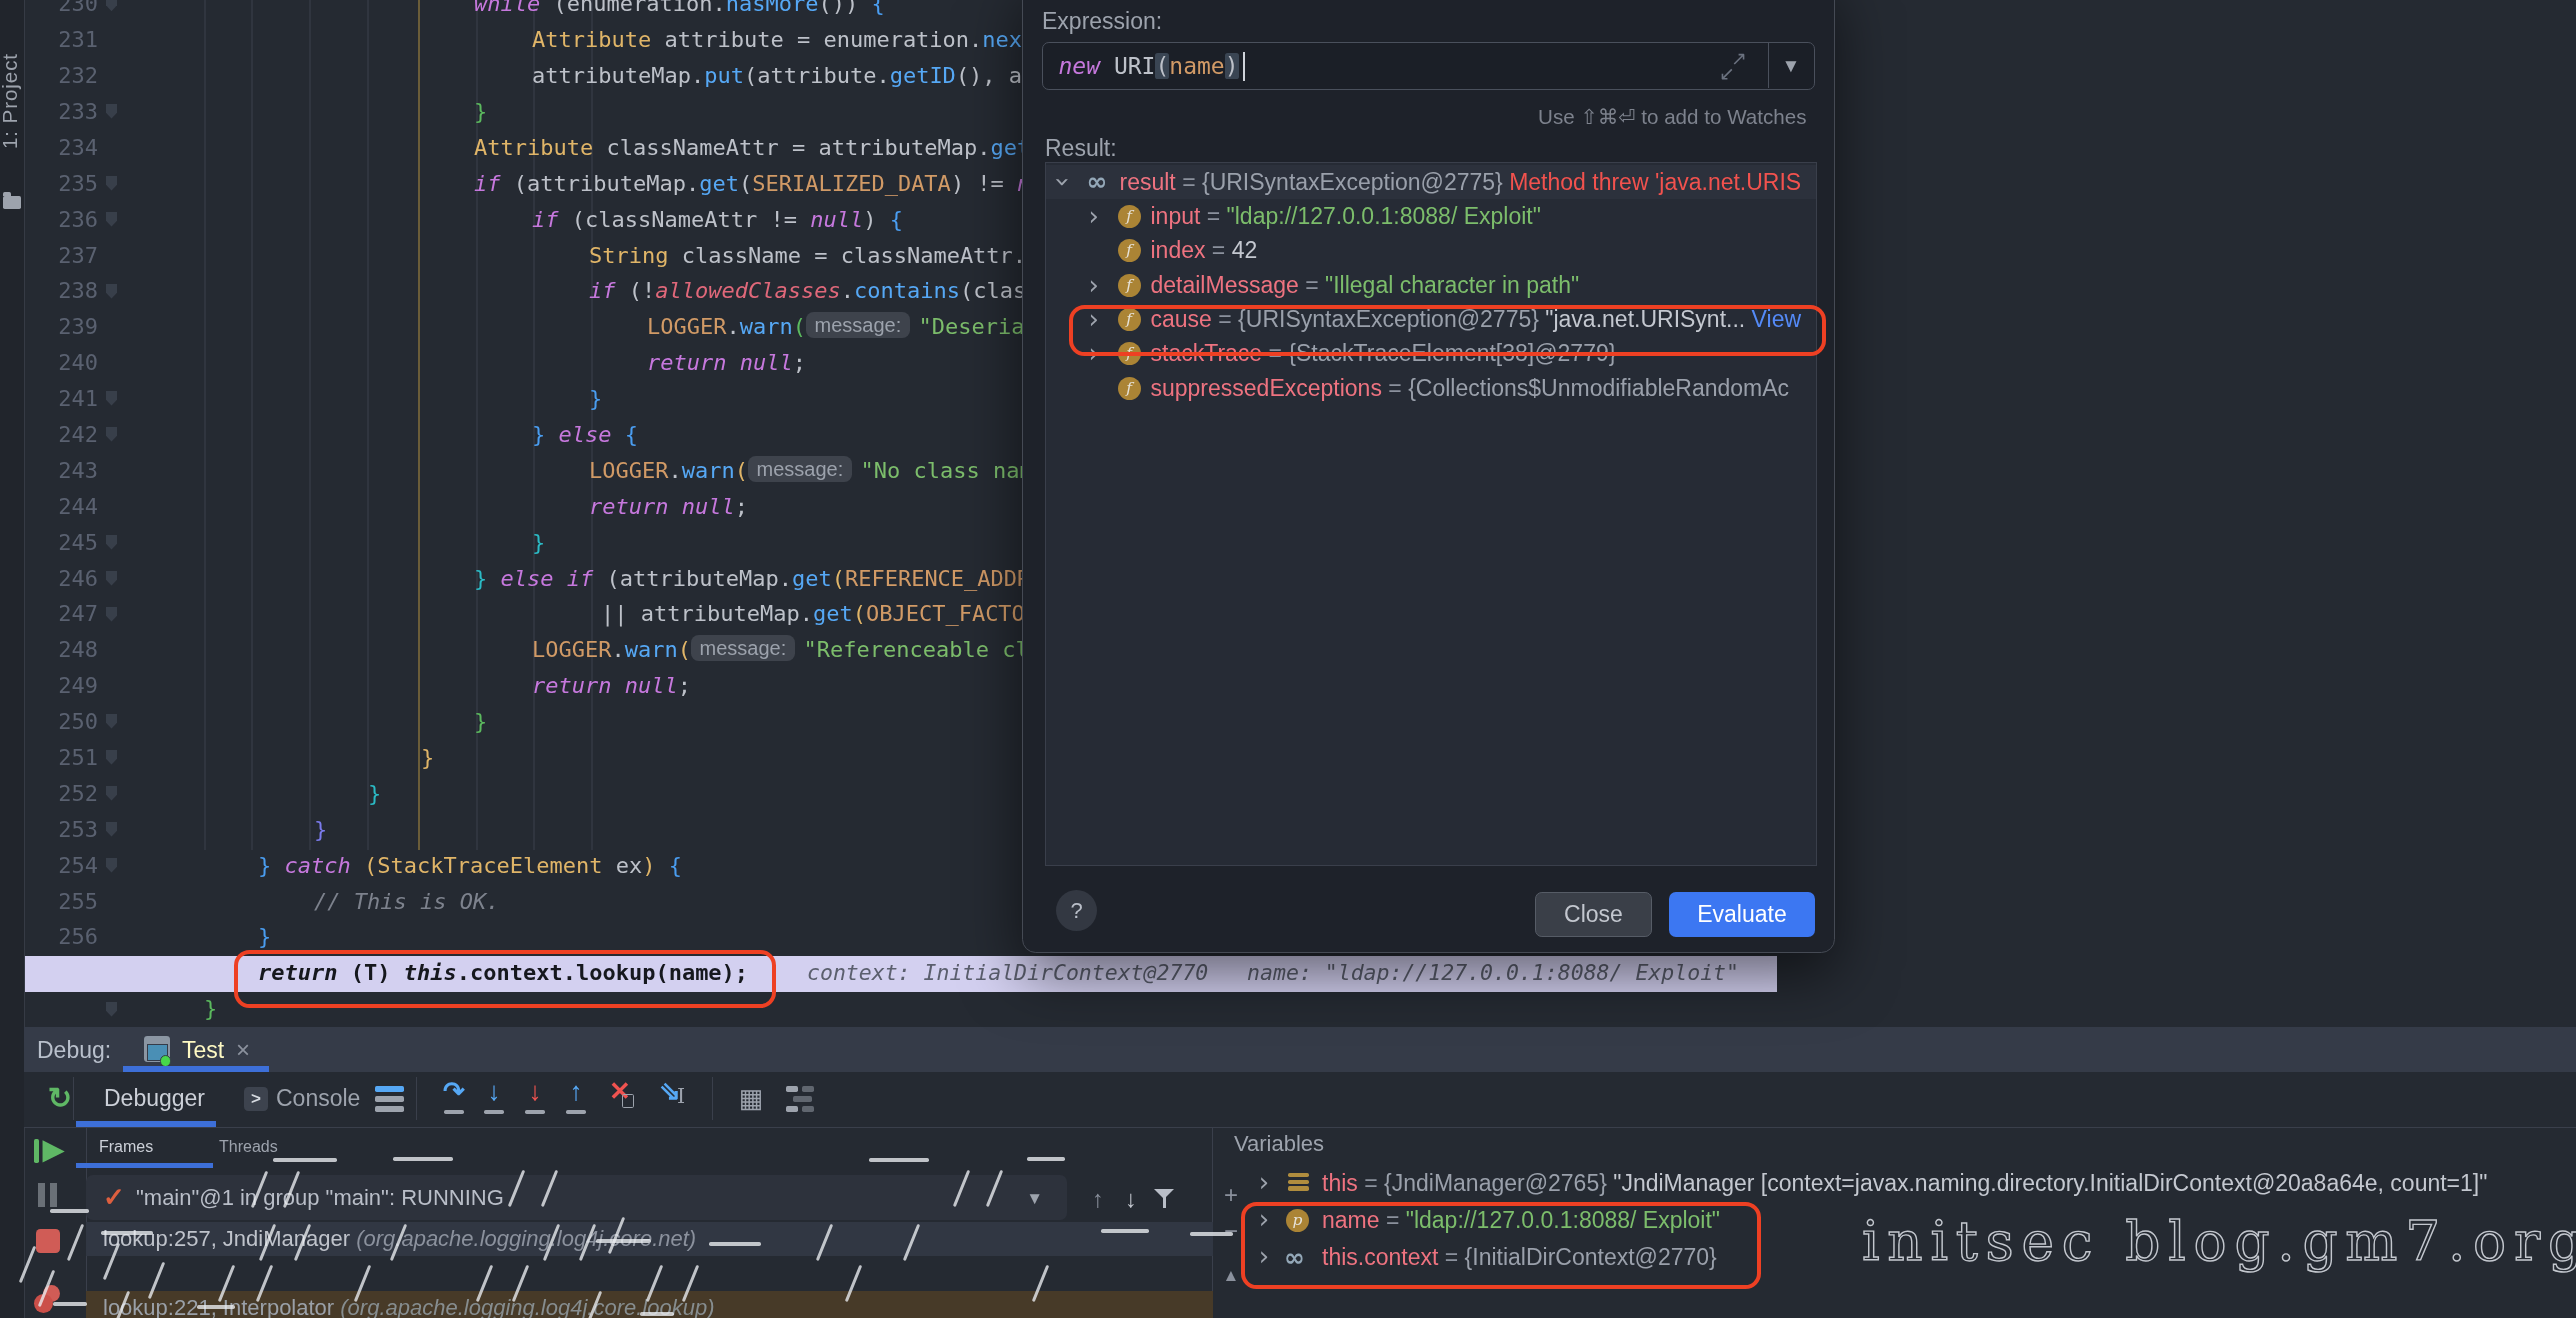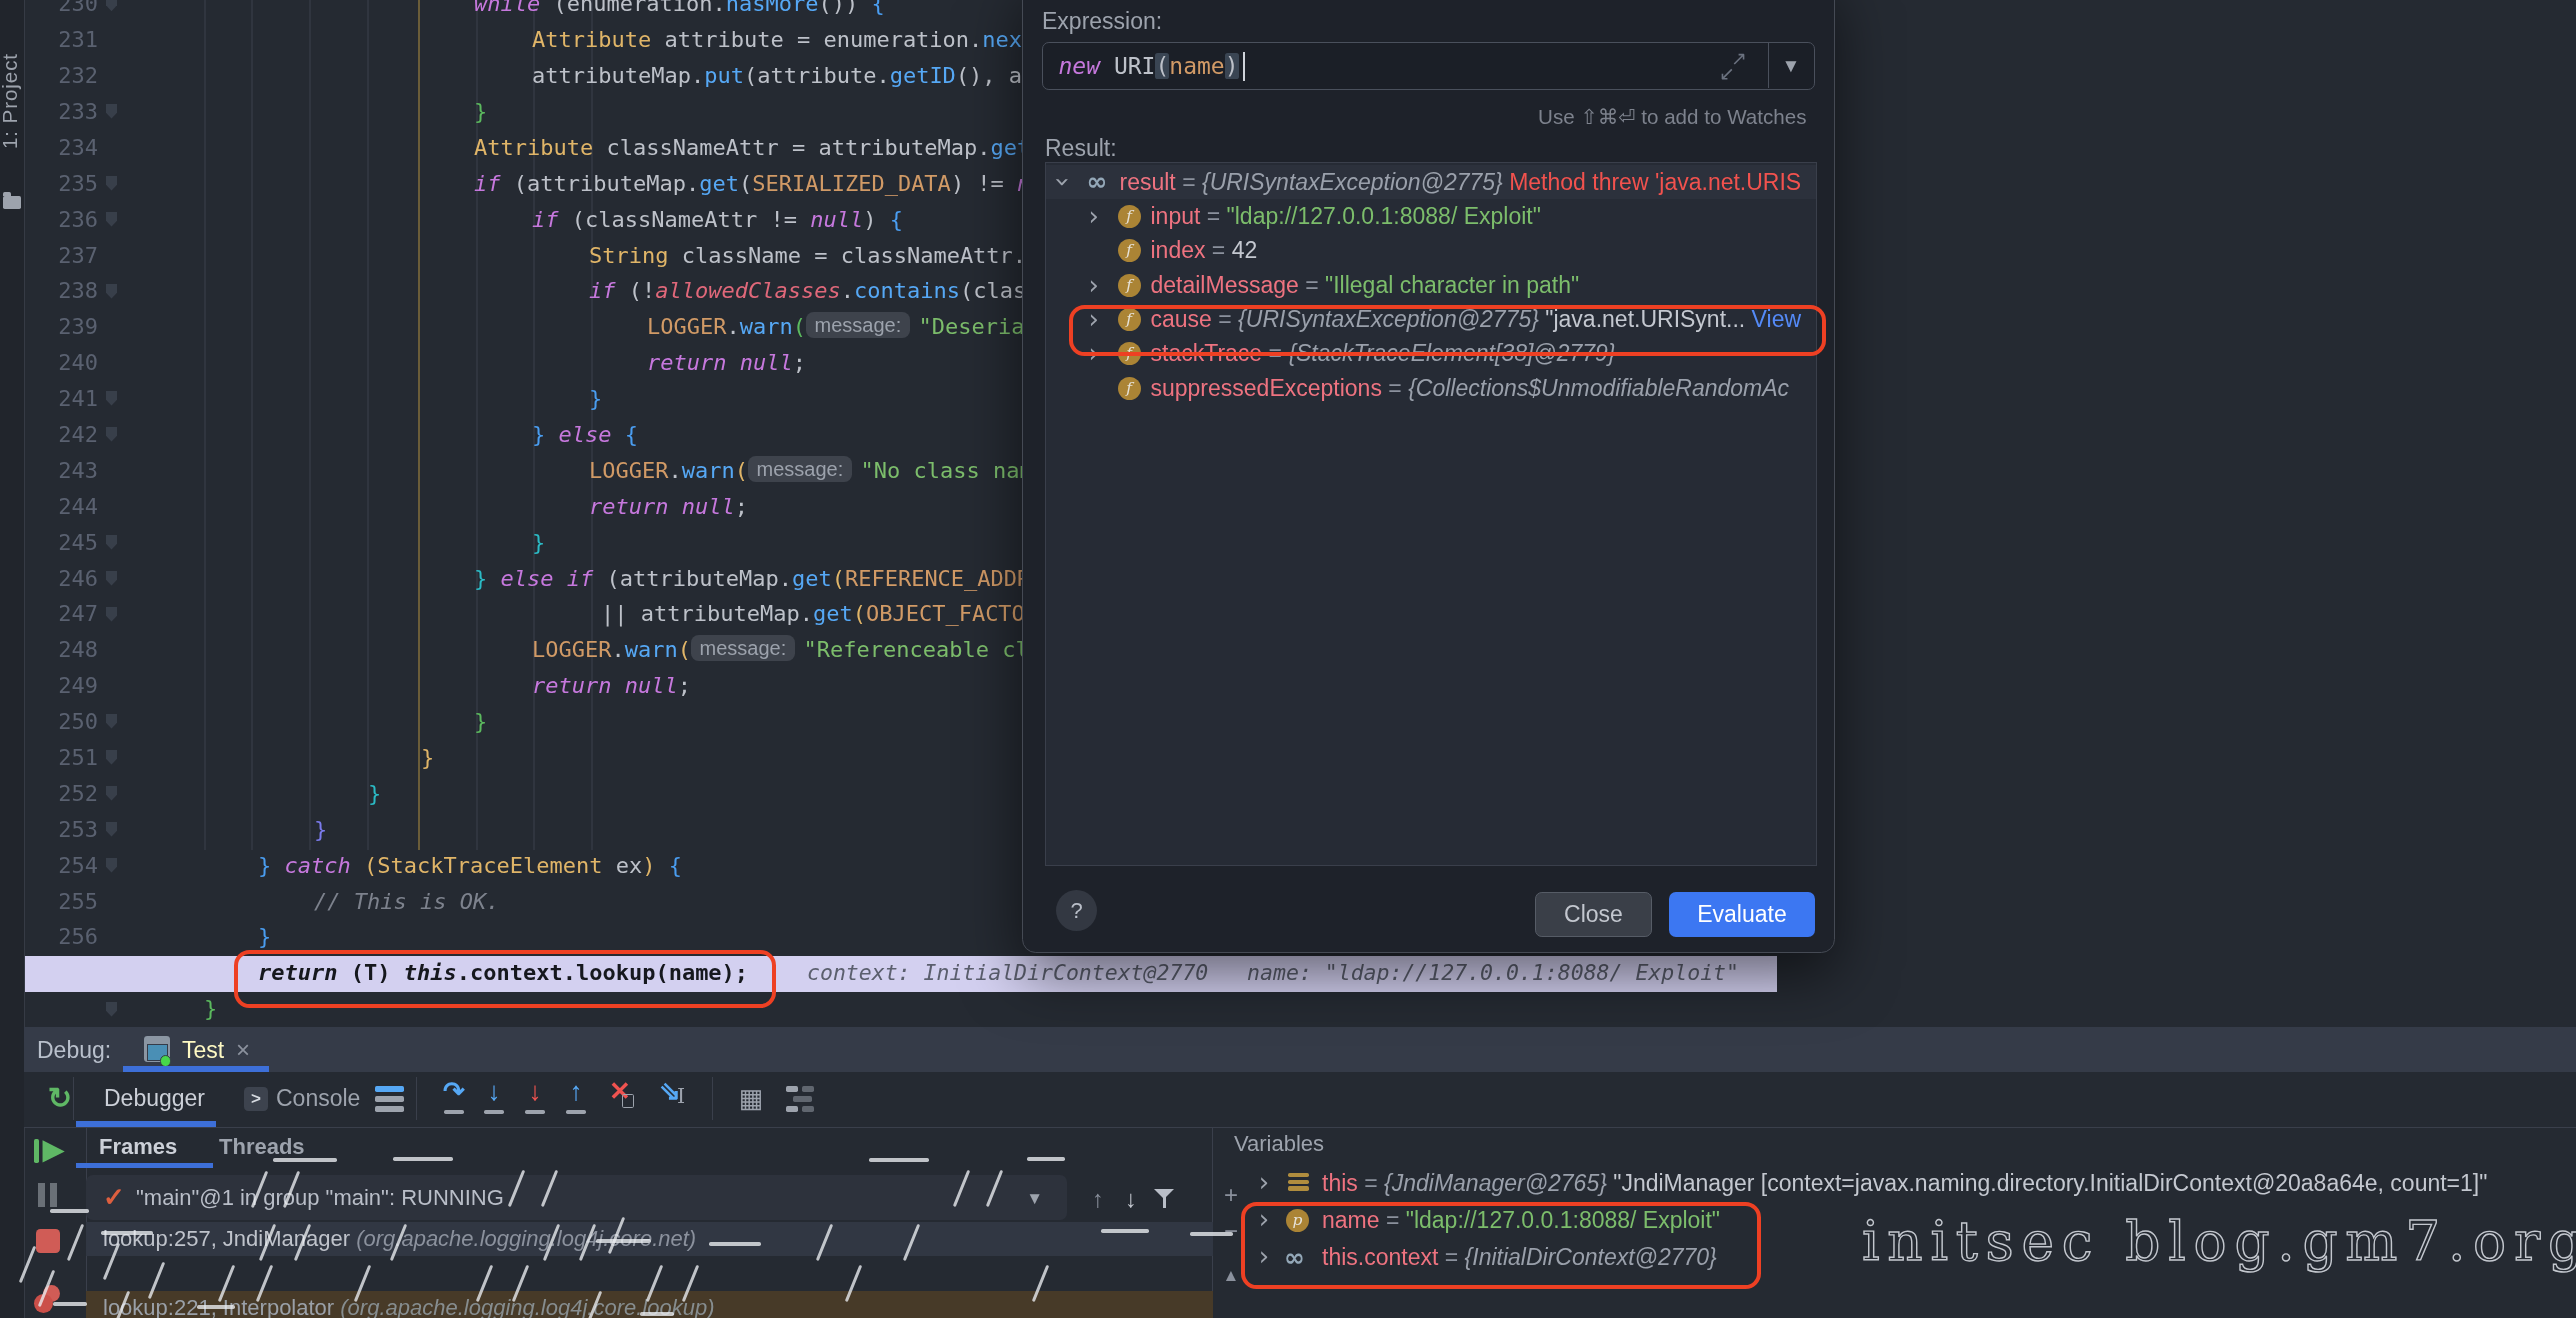"{URISyntaxException@2775}" .ref { font-style: italic -> none }
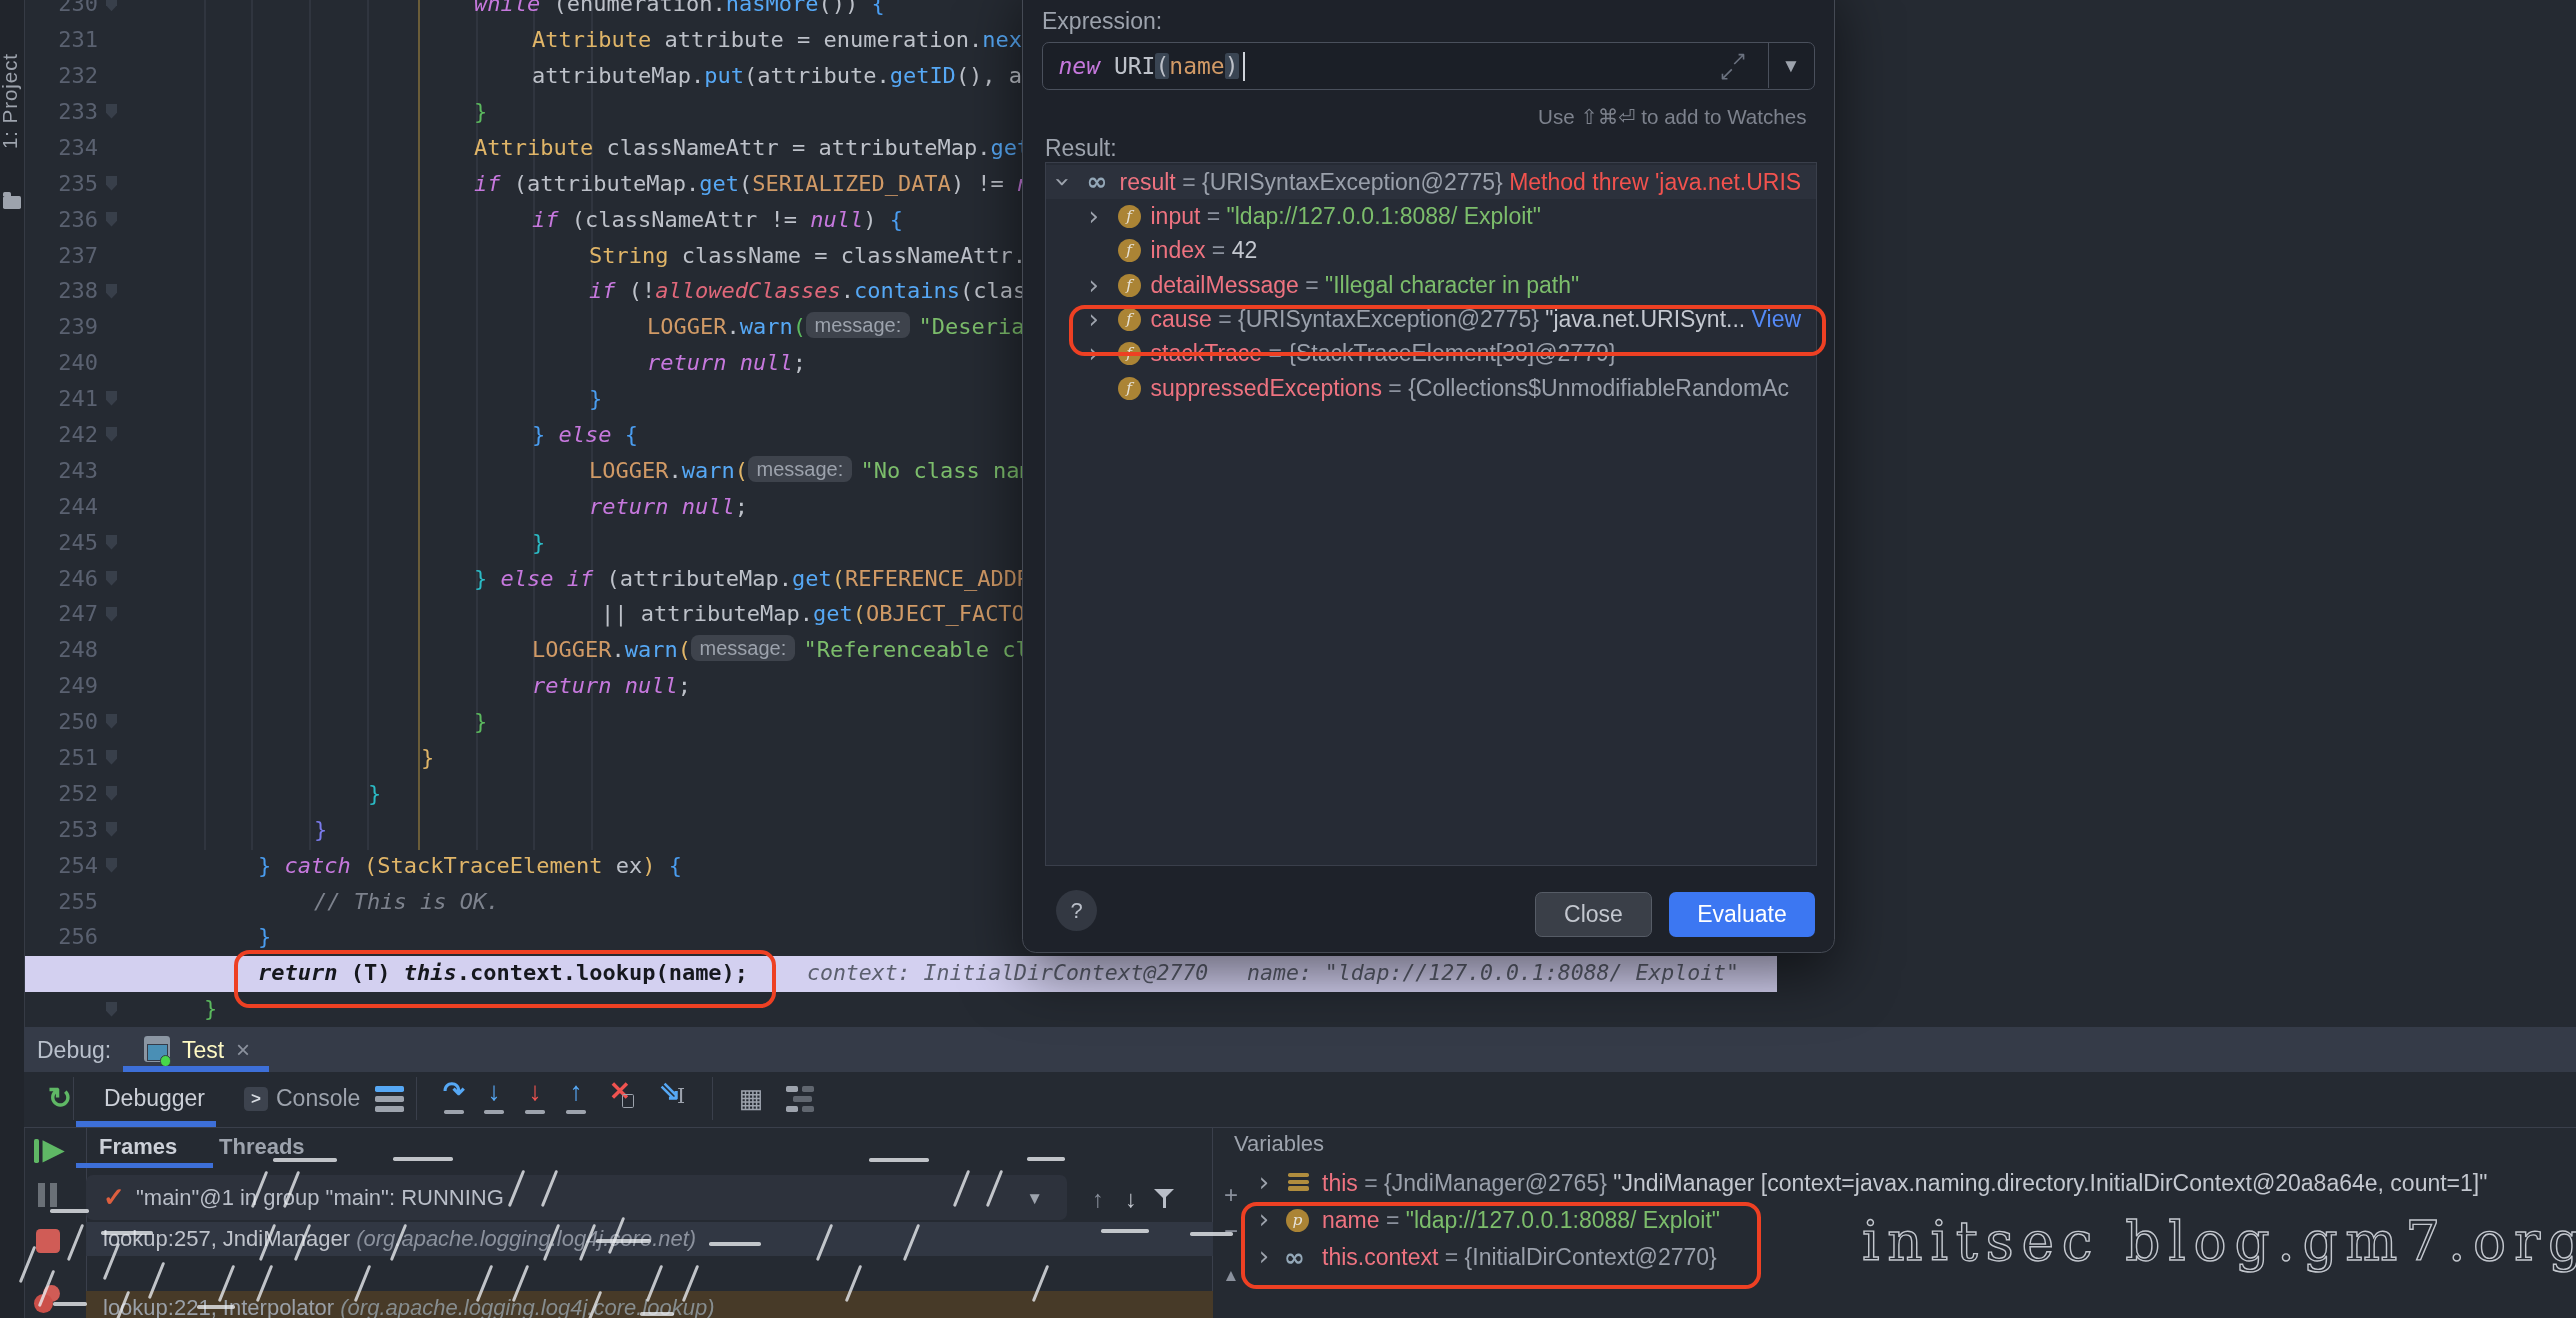"Frames" .frame-tab { font-size: 22px -> 16px; font-weight: bold -> none }
